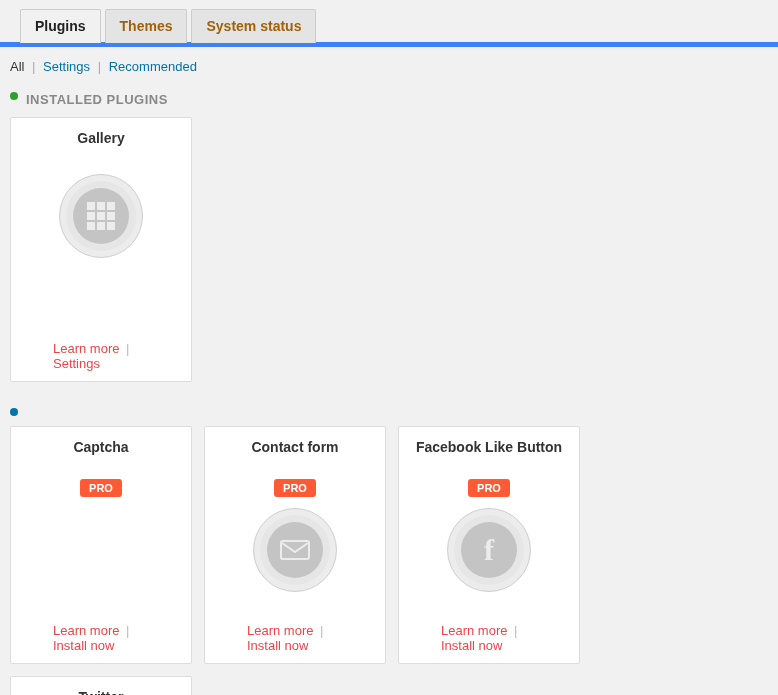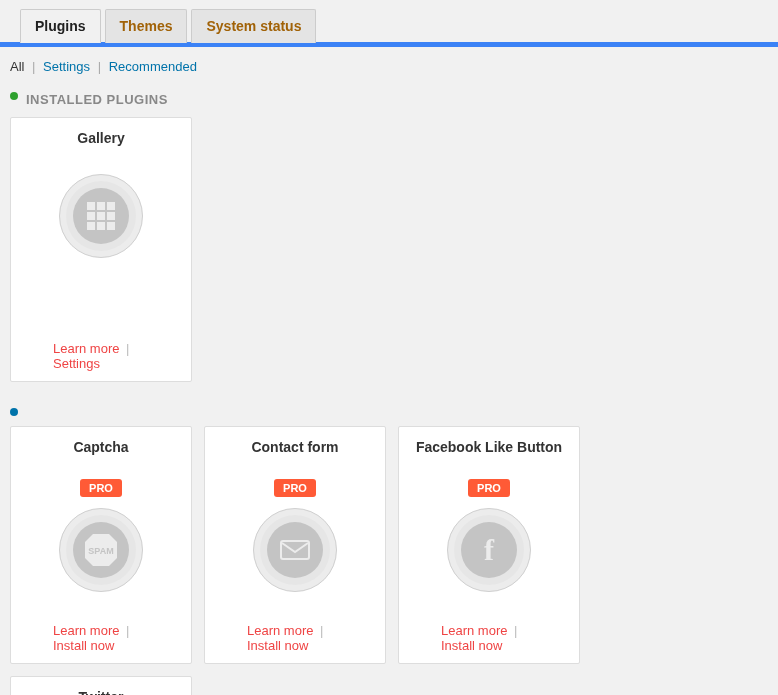"SPAM" div.icon-wrap { html: <div> <div> <svg> <polygon></polygon> <text>SPAM</text> </svg> </div> </div> -> none }
